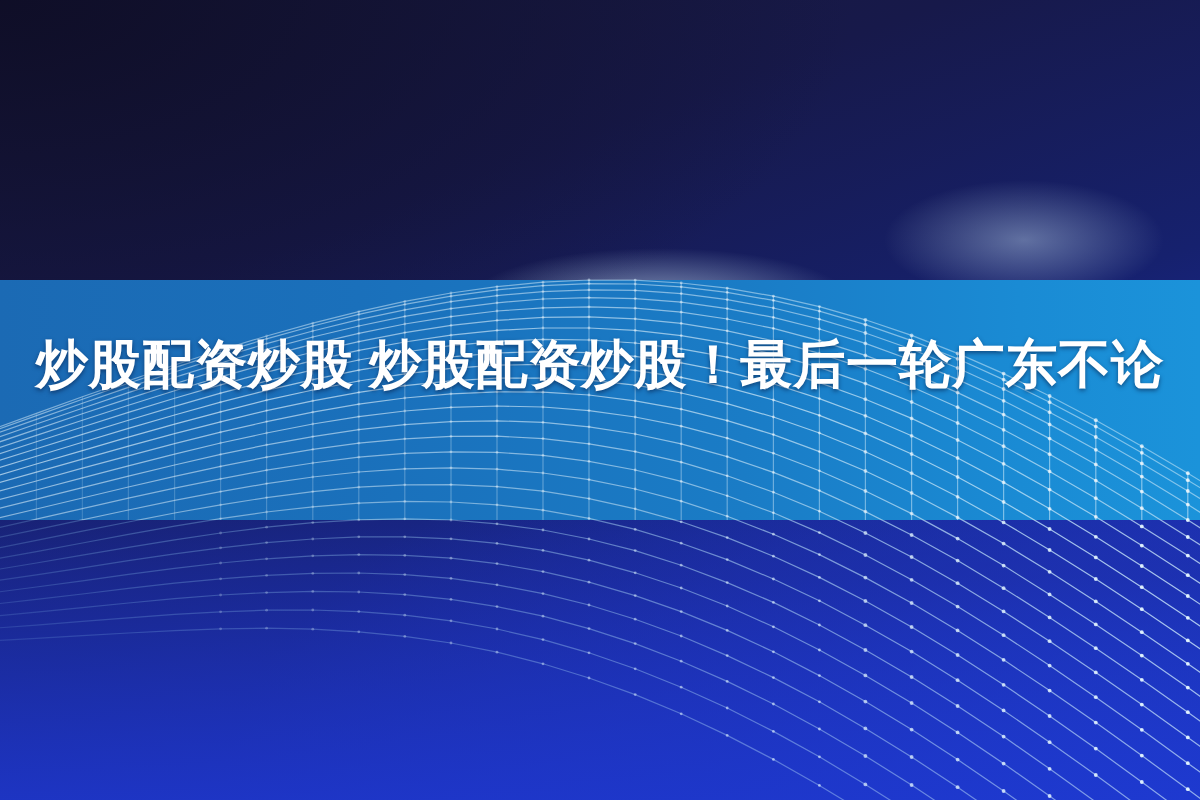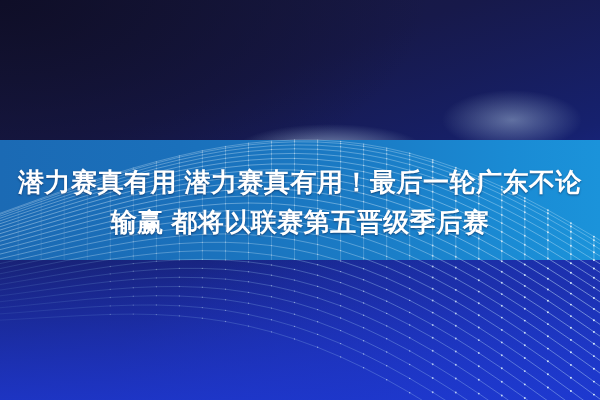"潜力赛真有用 潜力赛真有用！最后一轮广东不论" span.ln { text: 潜力赛真有用 潜力赛真有用 -> 炒股配资炒股 炒股配资炒股 }
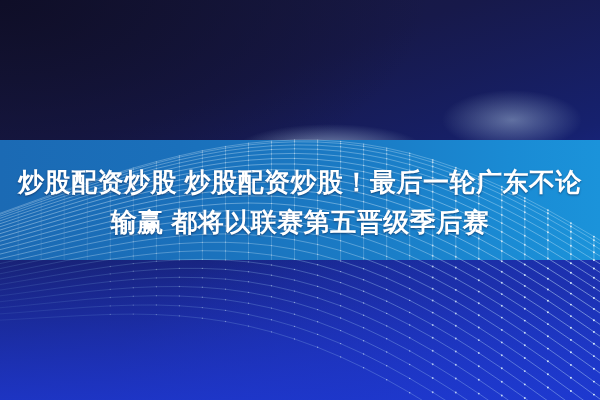"输赢 都将以联赛第五晋级季后赛" span.ln { html: <span>输赢 都将以联赛第五晋级季后赛</span> -> none }
